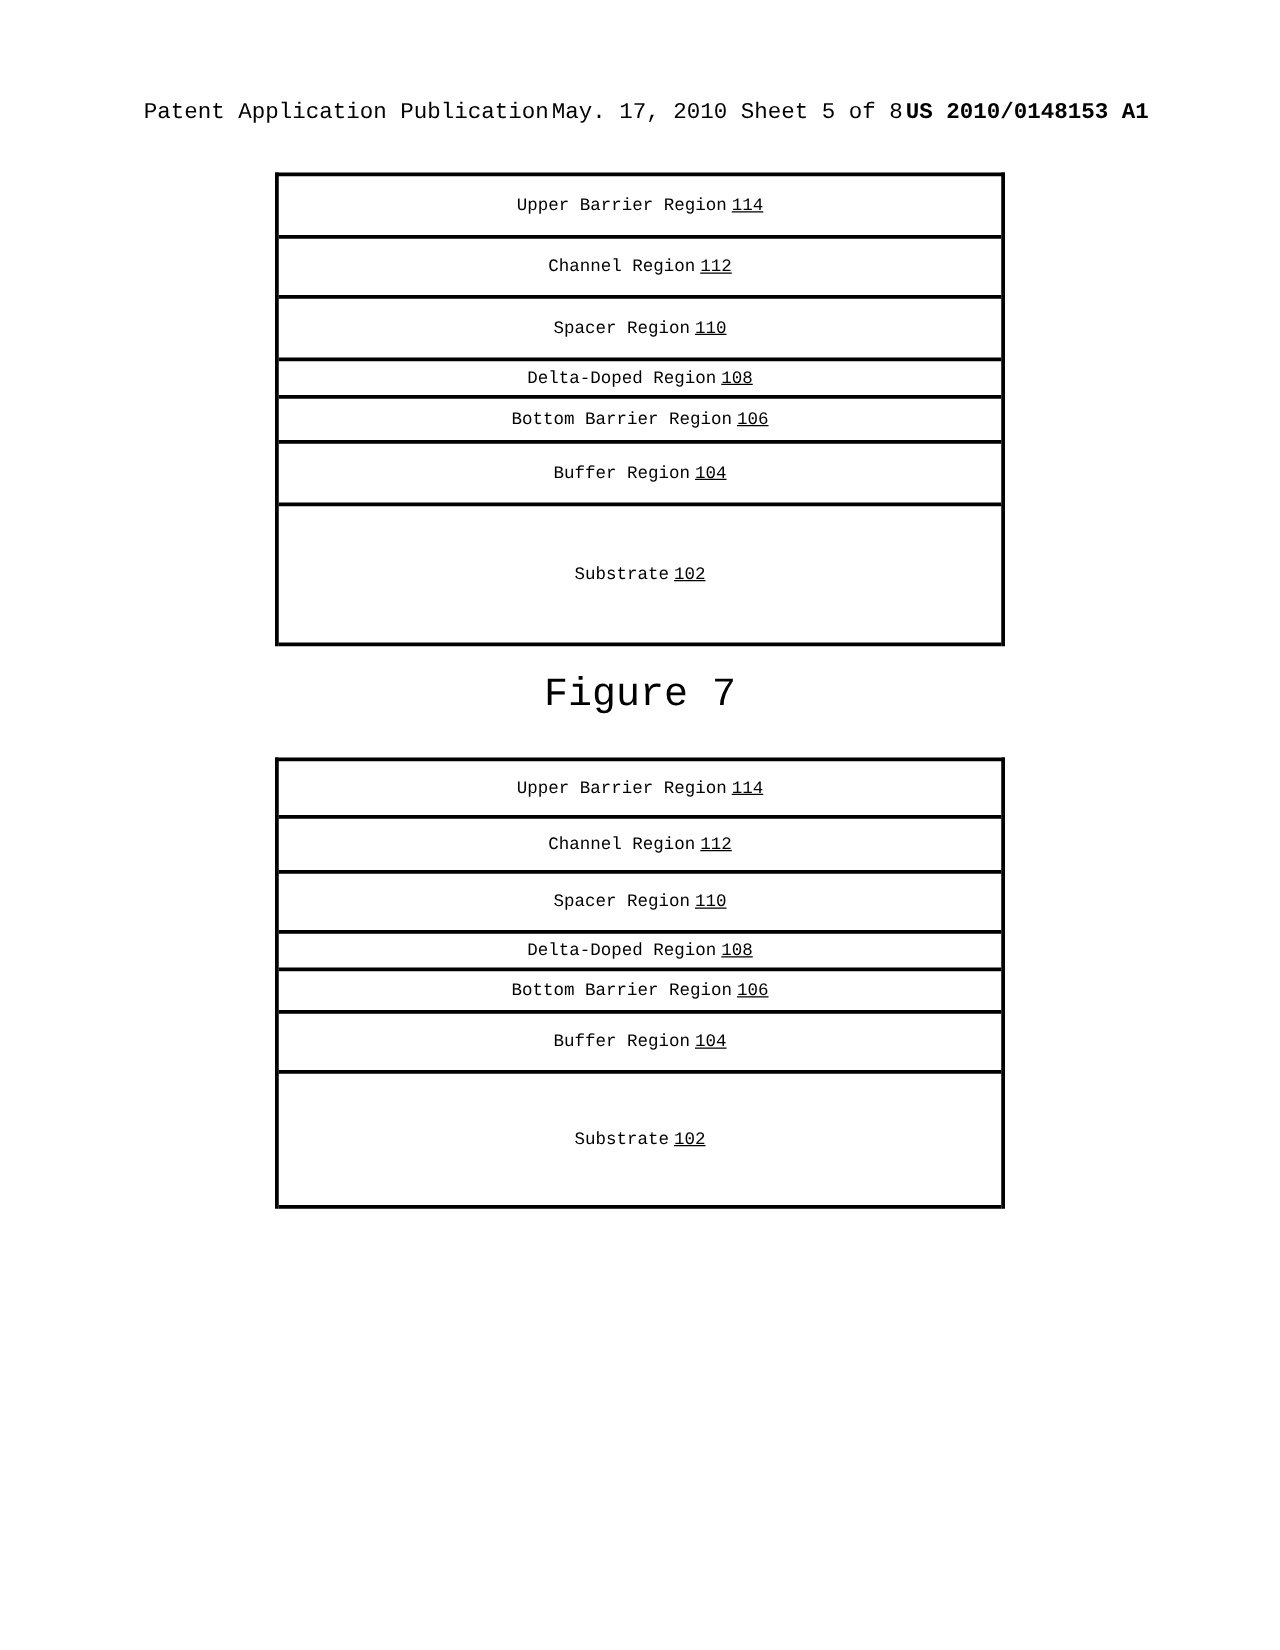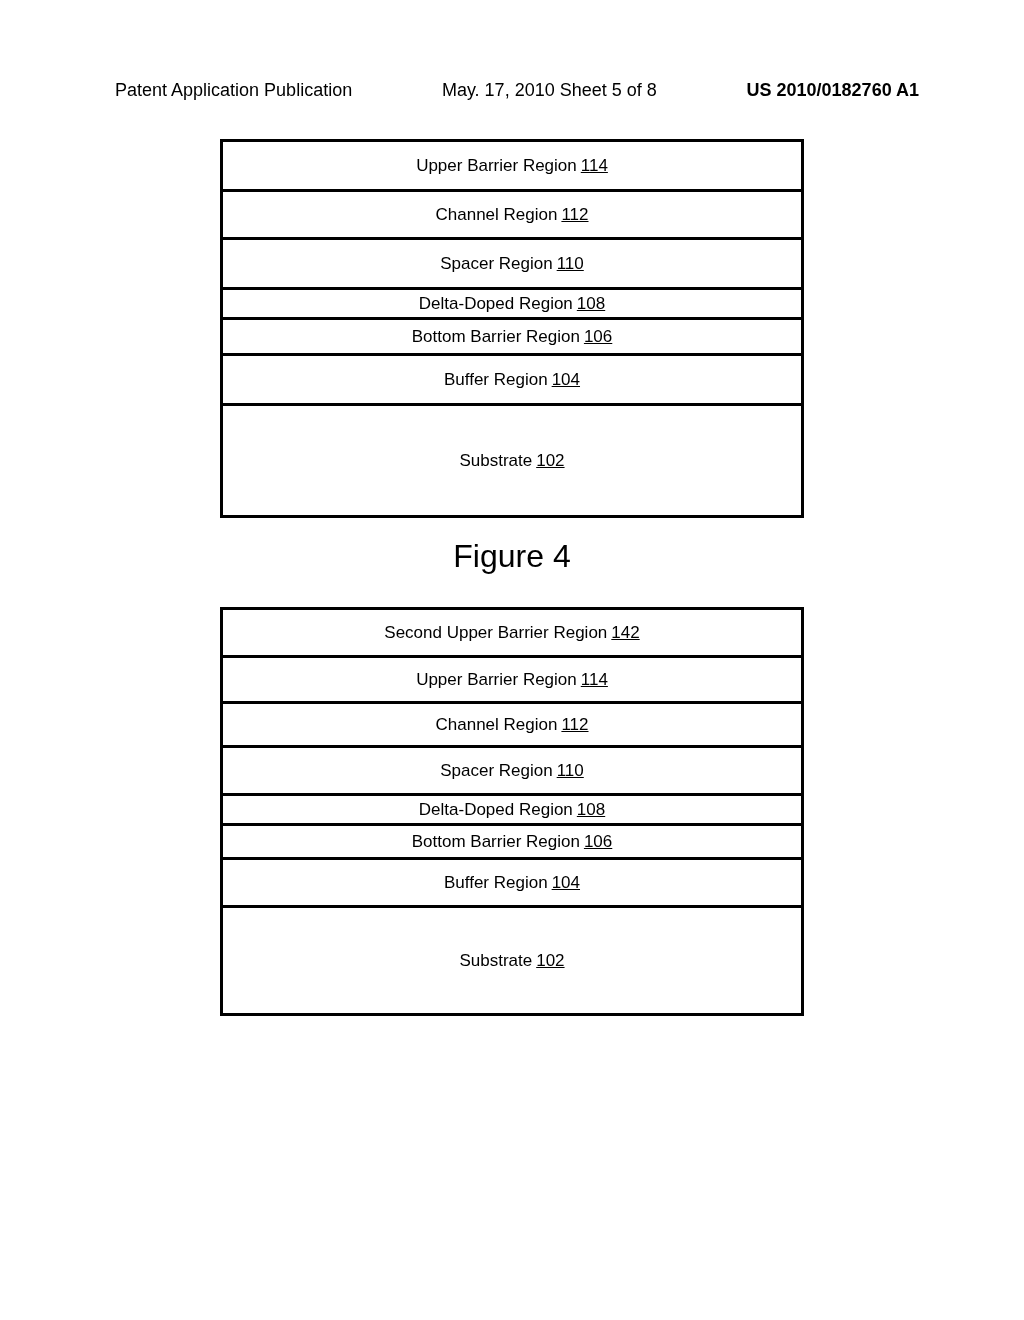"Patent Application Publication" .page { font-family: none -> Liberation Mono, monospace }
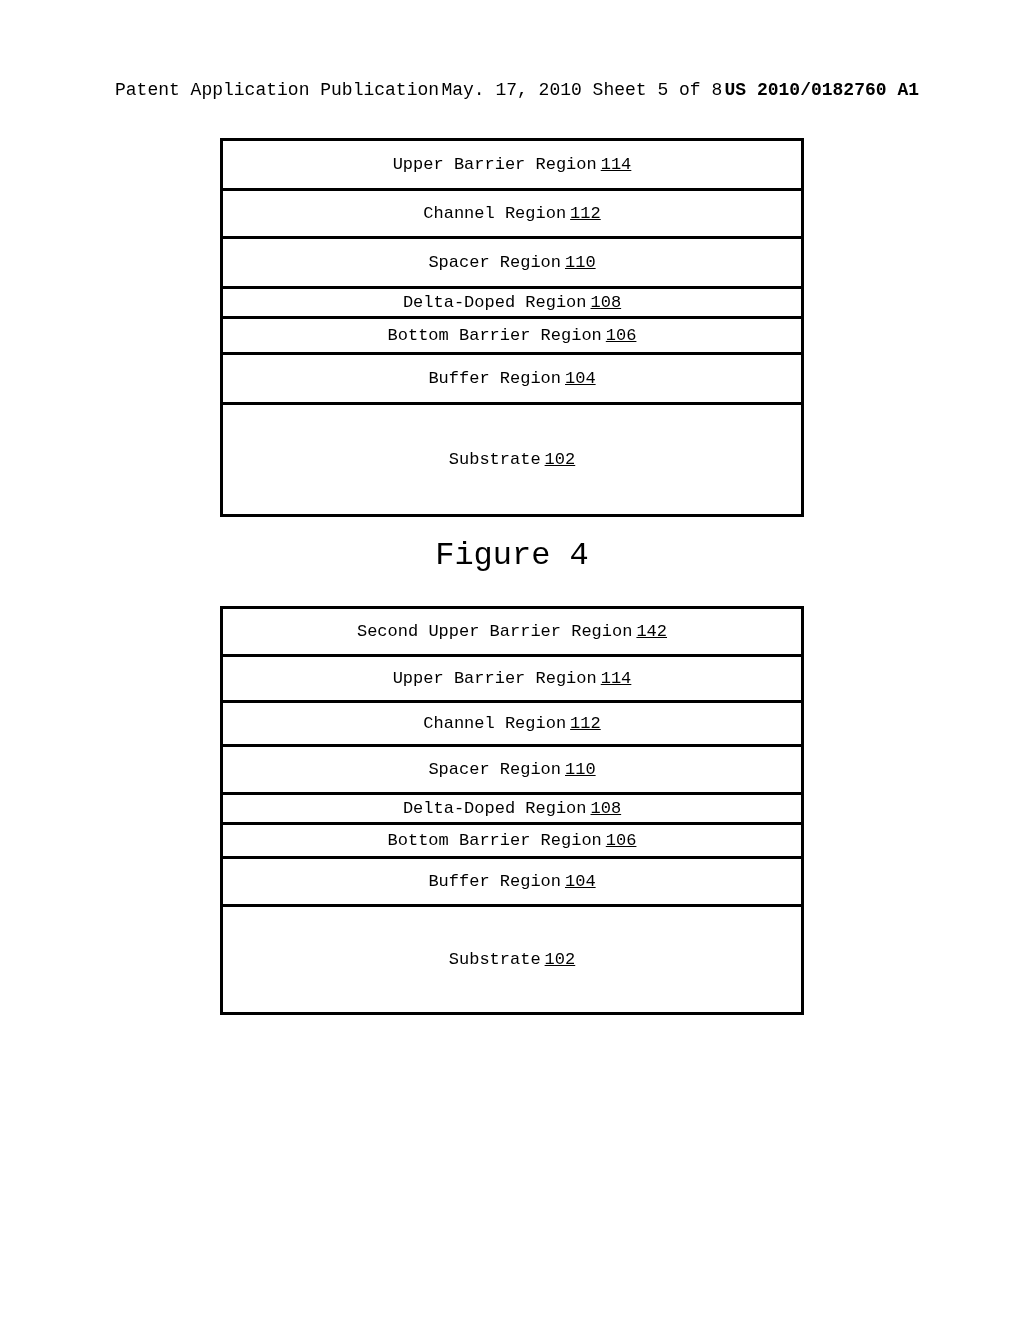"US 2010/0182760 A1" span.right { text: 2010/0182760 -> 2010/0148153 }
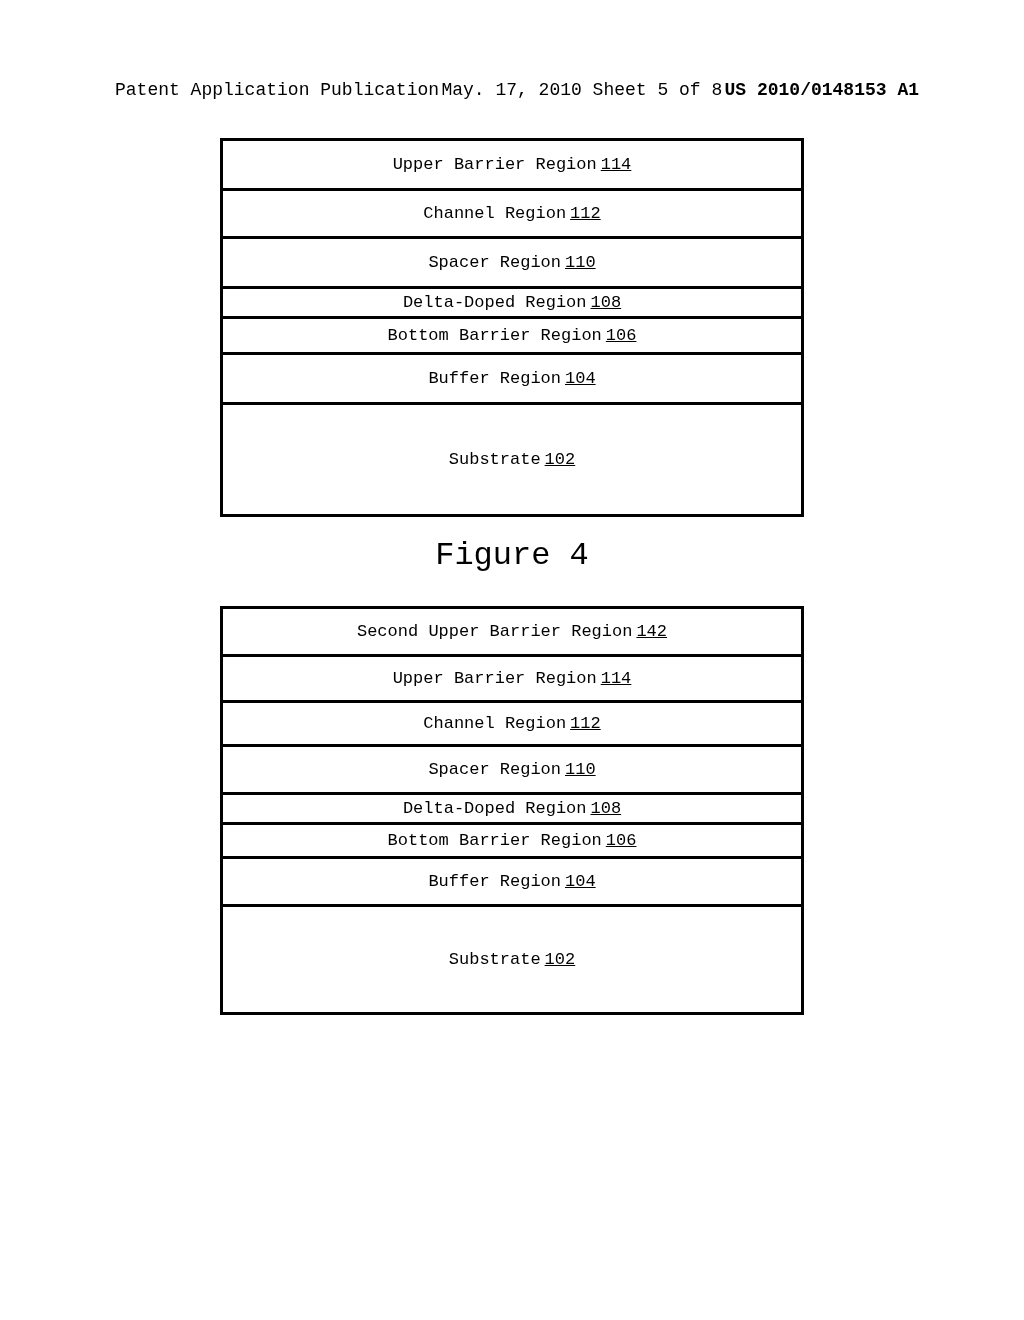"Upper Barrier Region" .layer { font-size: 17px -> 14px }
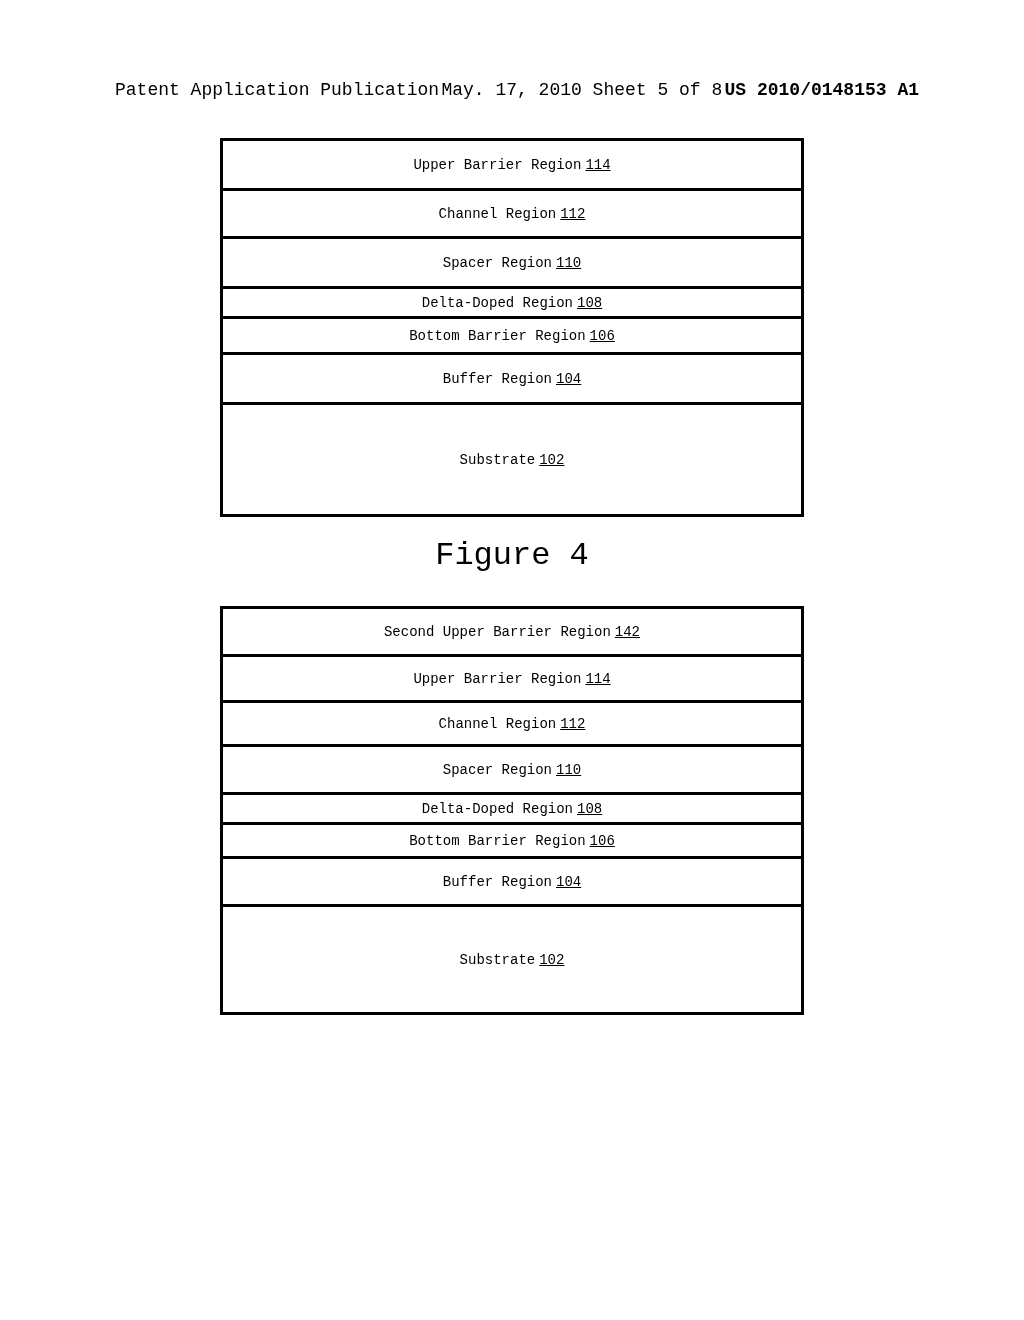"Figure 4" div.figcap { text: 4 -> 7 }
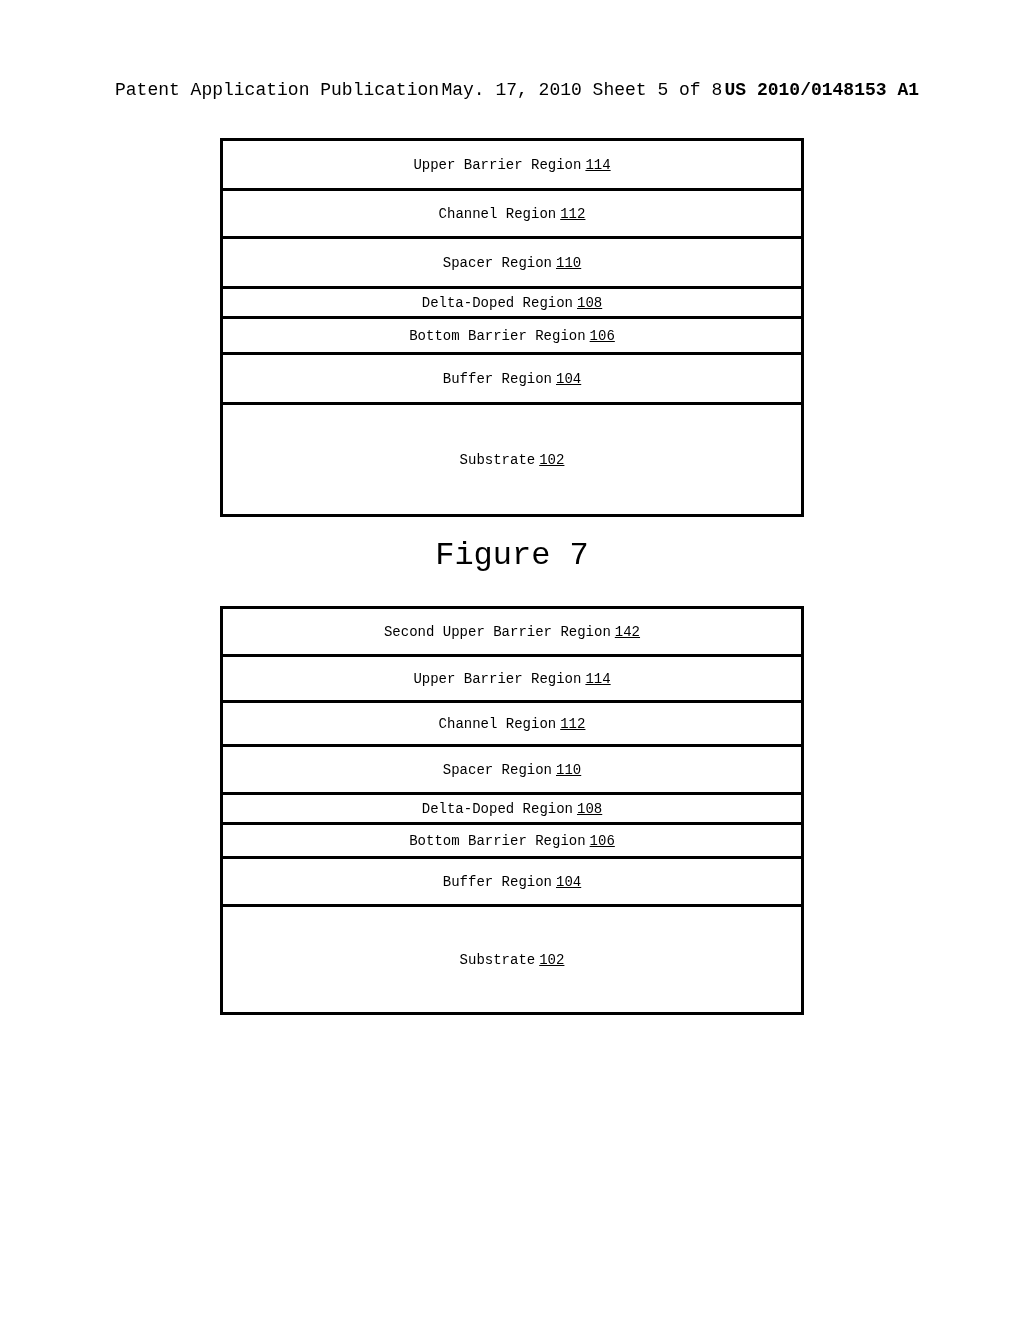"Second Upper Barrier Region" div.layer { html: <div> <span>Second Upper Barrier Region</span> <span>142</span> </div> -> none }
